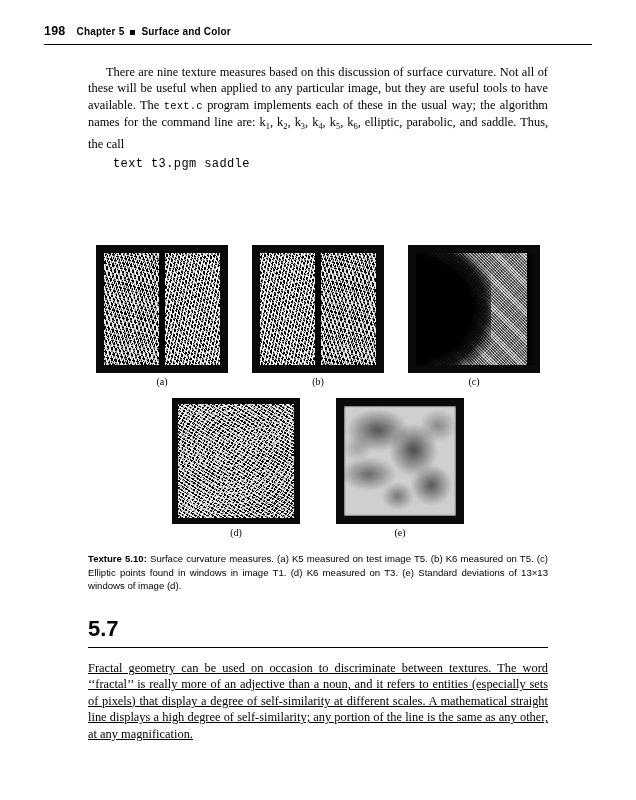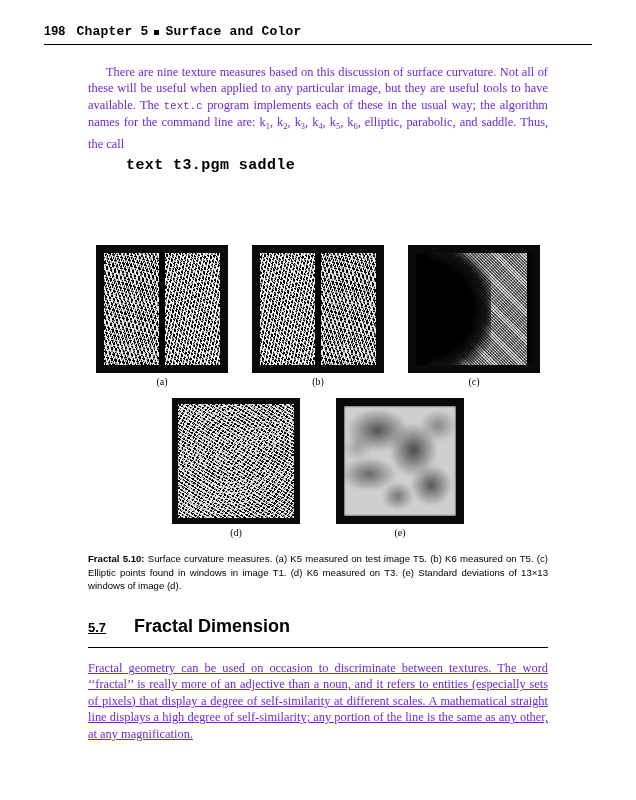"Chapter 5" .header .chaptitle { font-family: Liberation Mono, monospace -> none; font-size: 13px -> 10px }
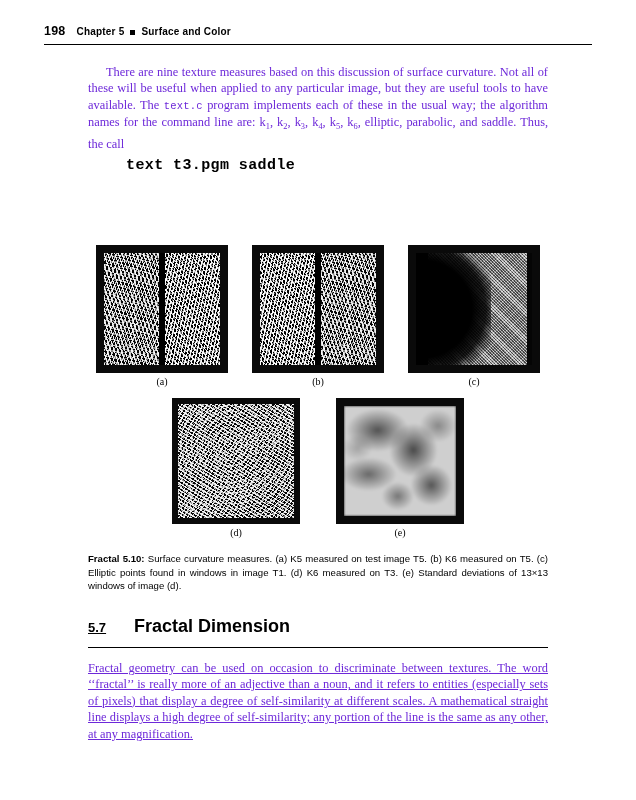"There are nine texture measures" .para { color: #6d28d9 -> #000000 }
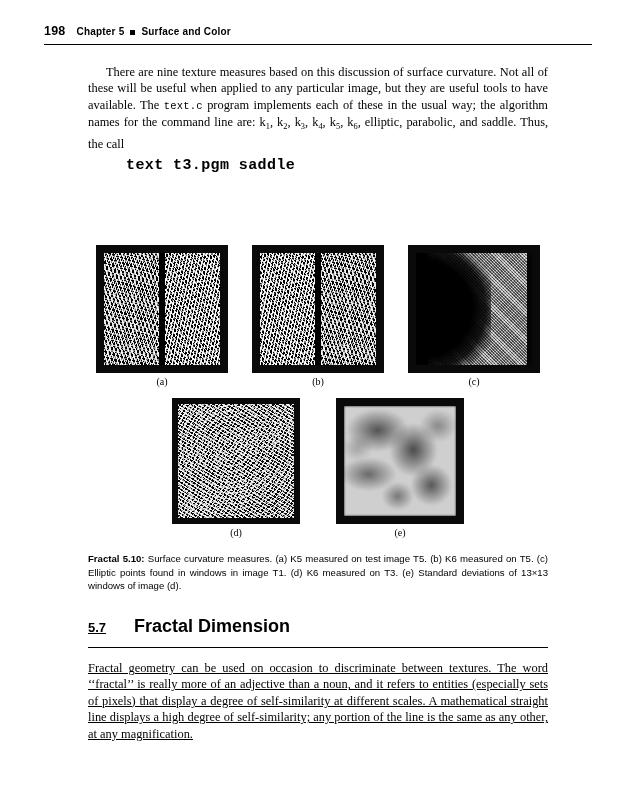"text t3.pgm saddle" .codeline { font-size: 15px -> 12px; font-weight: bold -> none; left: 126px -> 113px }
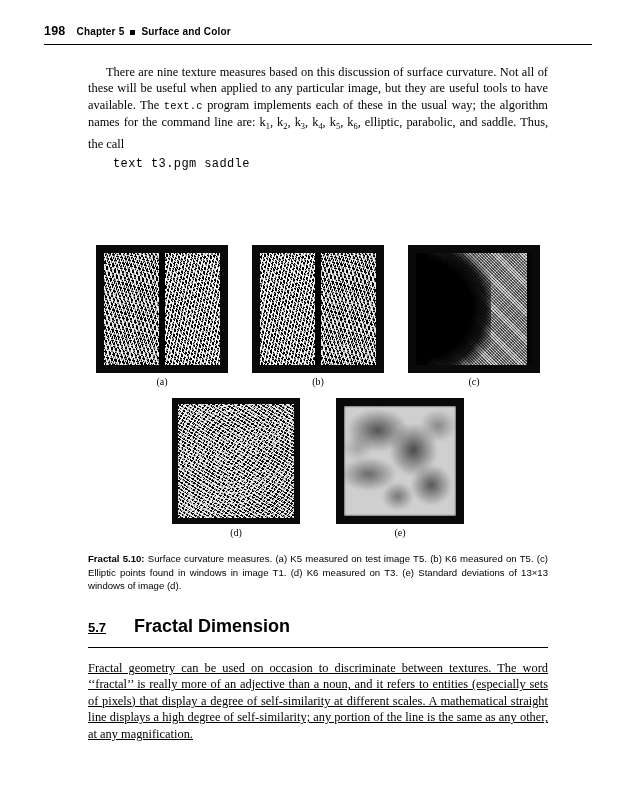"Fractal 5.10:" b { text: Fractal -> Texture }
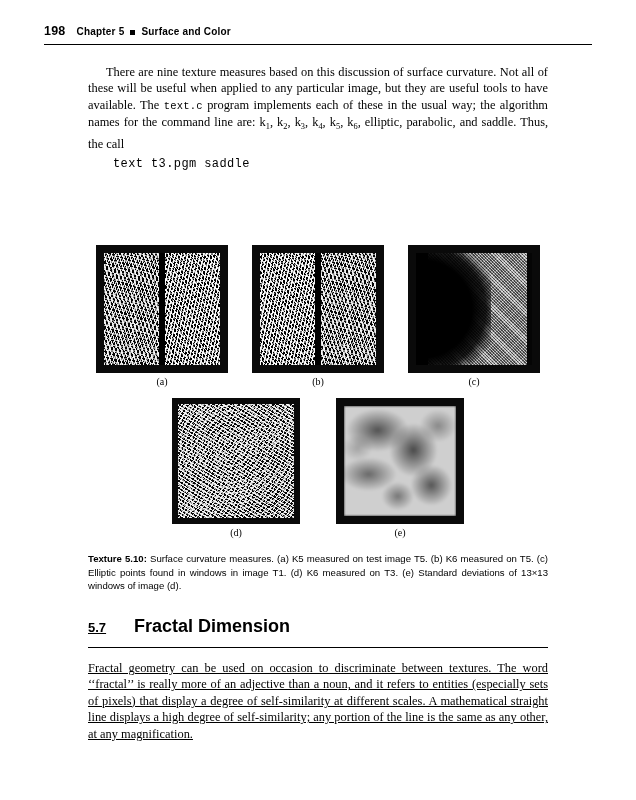"5.7" .section .num { font-size: 13px -> 22px; text-decoration: underline -> none }
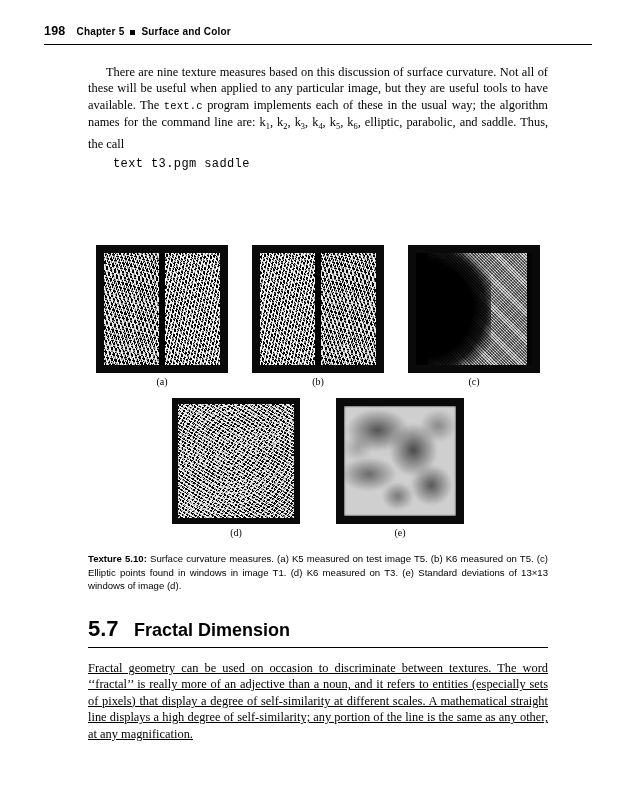"Fractal Dimension" span.title { html: <span>Fractal Dimension</span> -> none }
